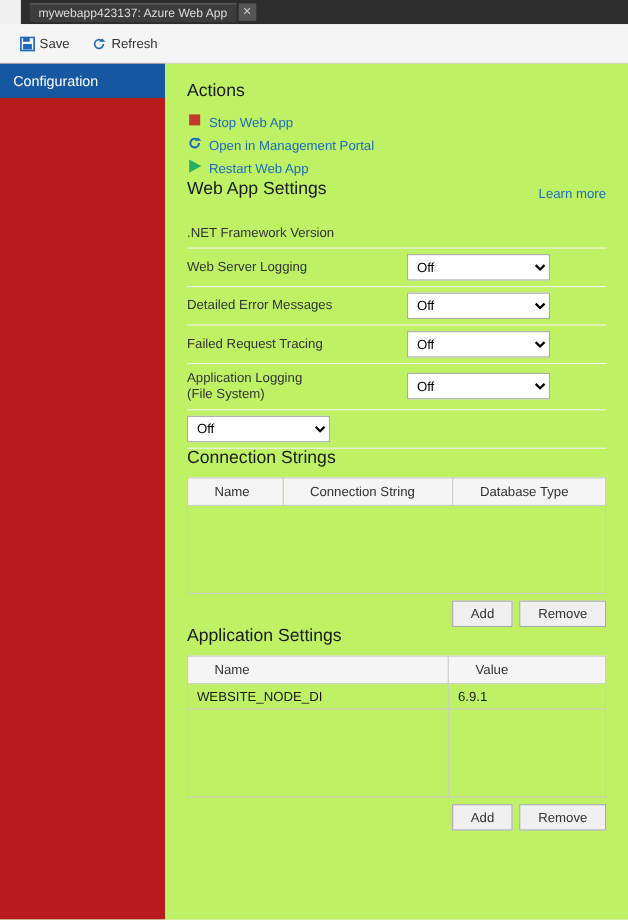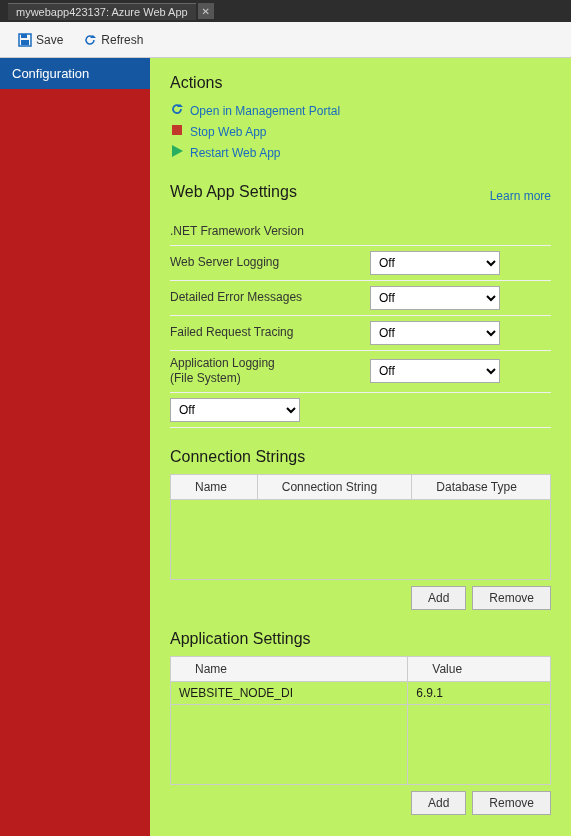"mywebapp423137: Azure Web App" .title-bar { margin-left: none -> 19px }
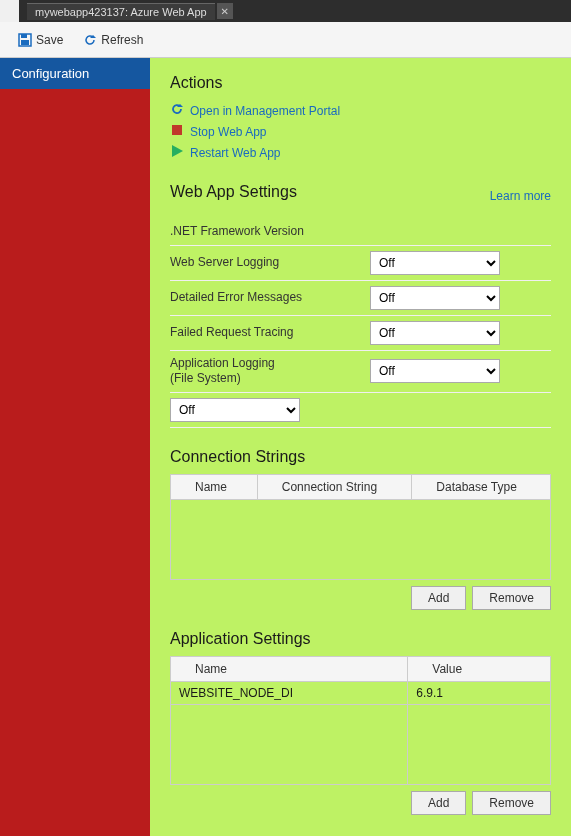"Open in Management Portal" div.action-item { order: before "Stop Web App" -> after "Stop Web App" }
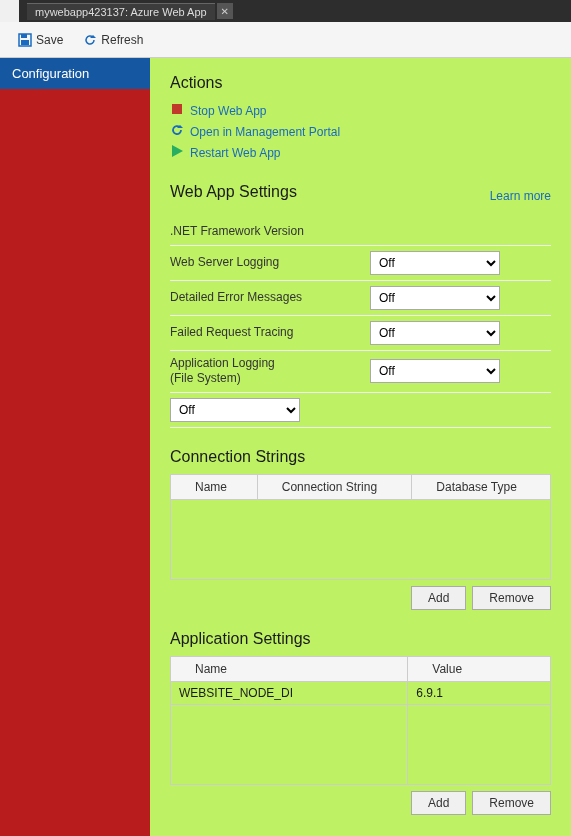"Web App Settings" .section-gap { margin-top: 20px -> none }
